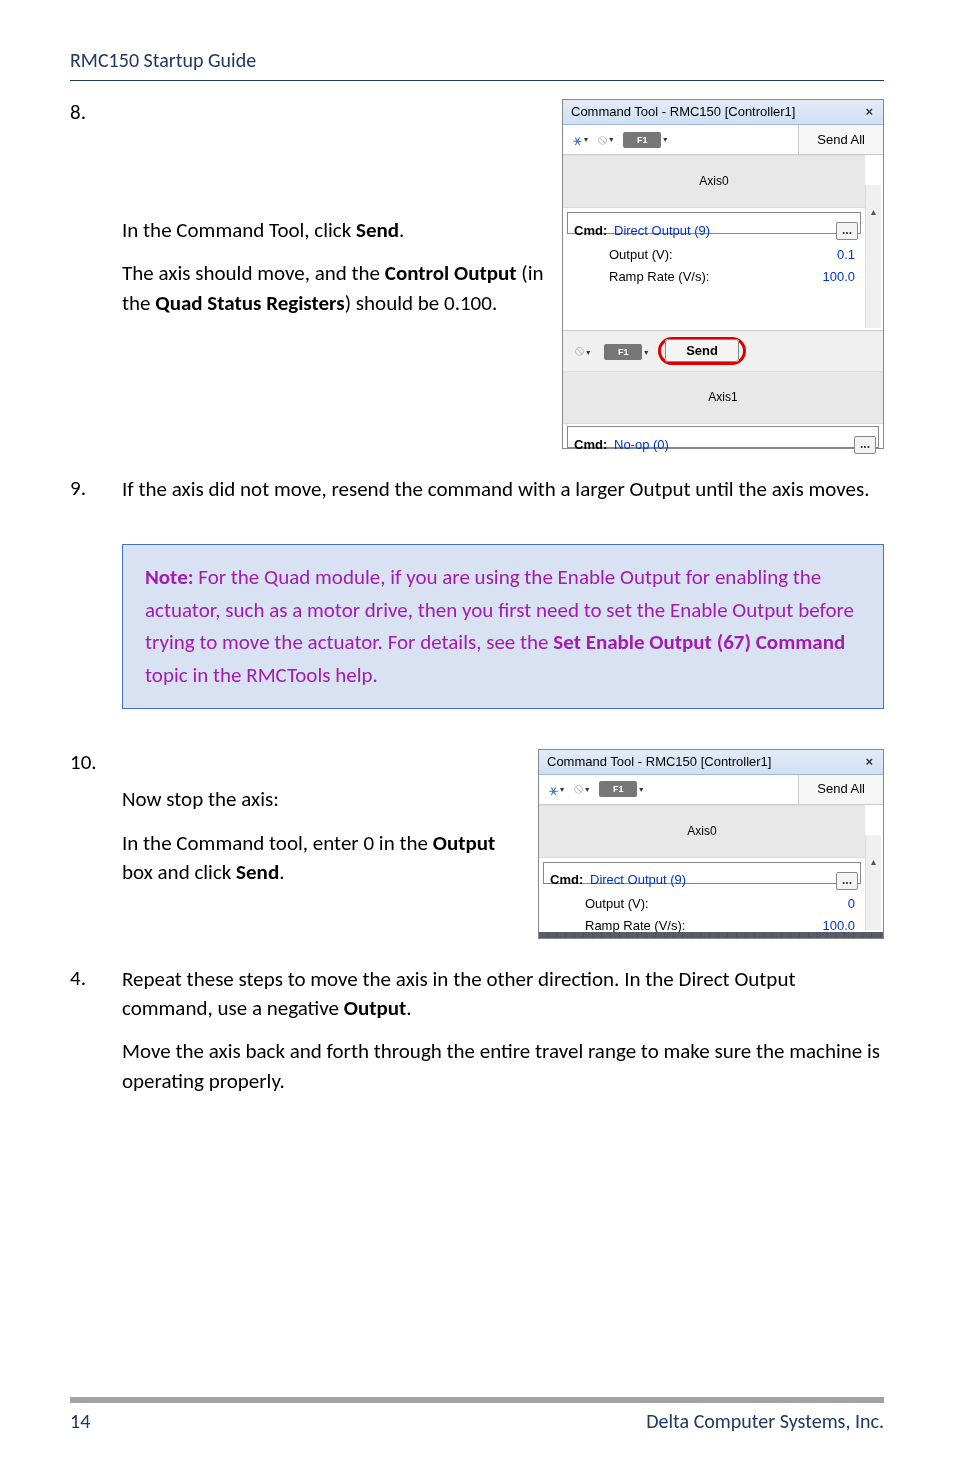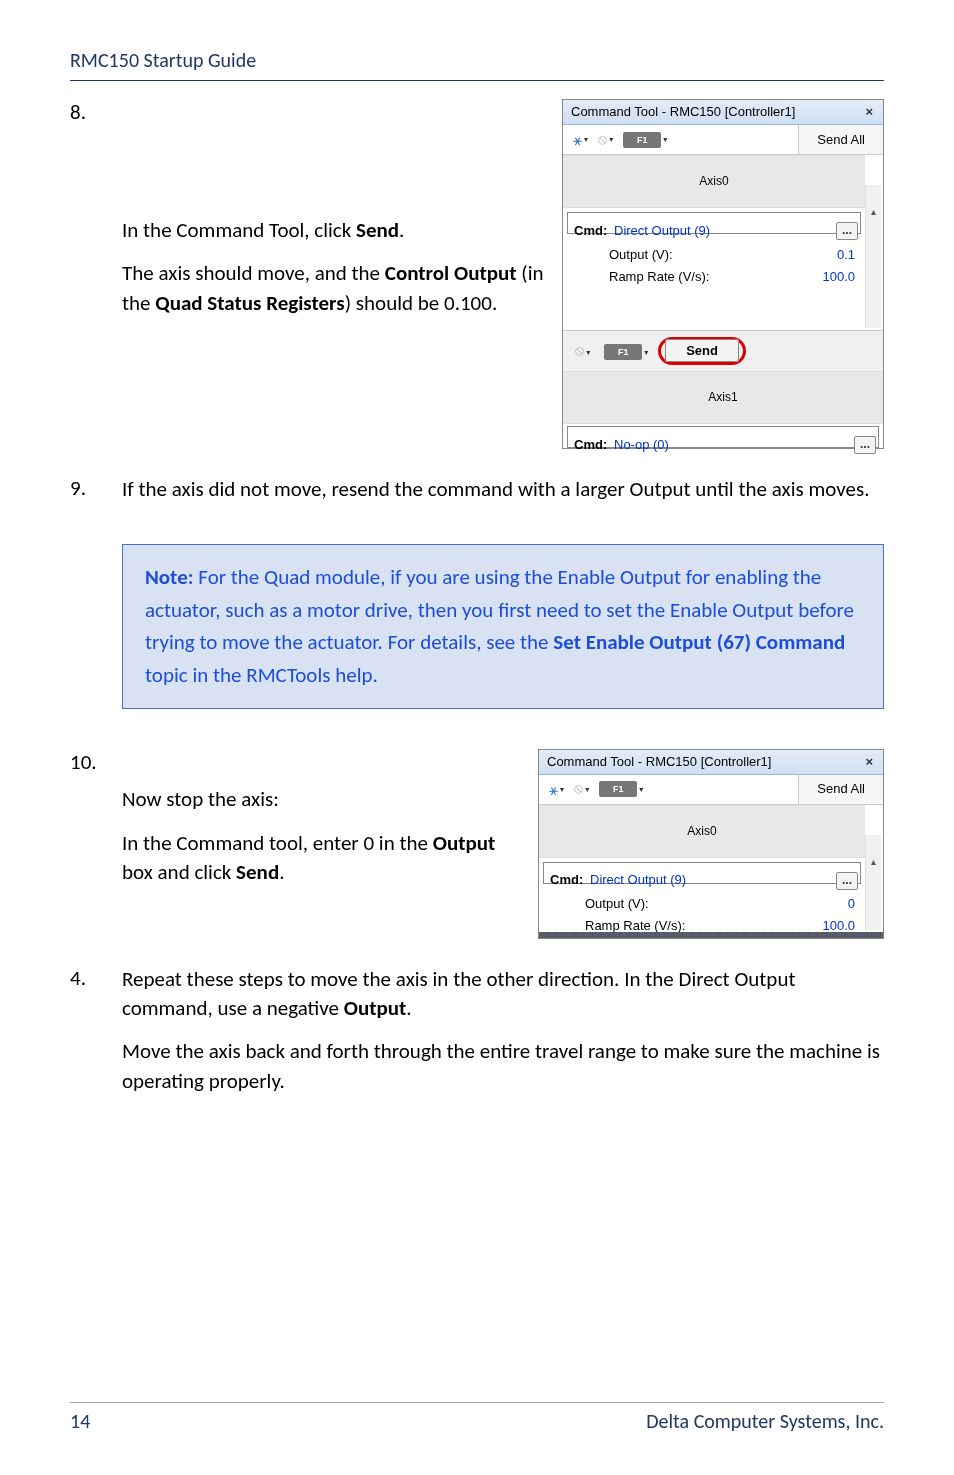"Note: For the Quad module," .note-box { color: #1d4ed8 -> #a21caf }
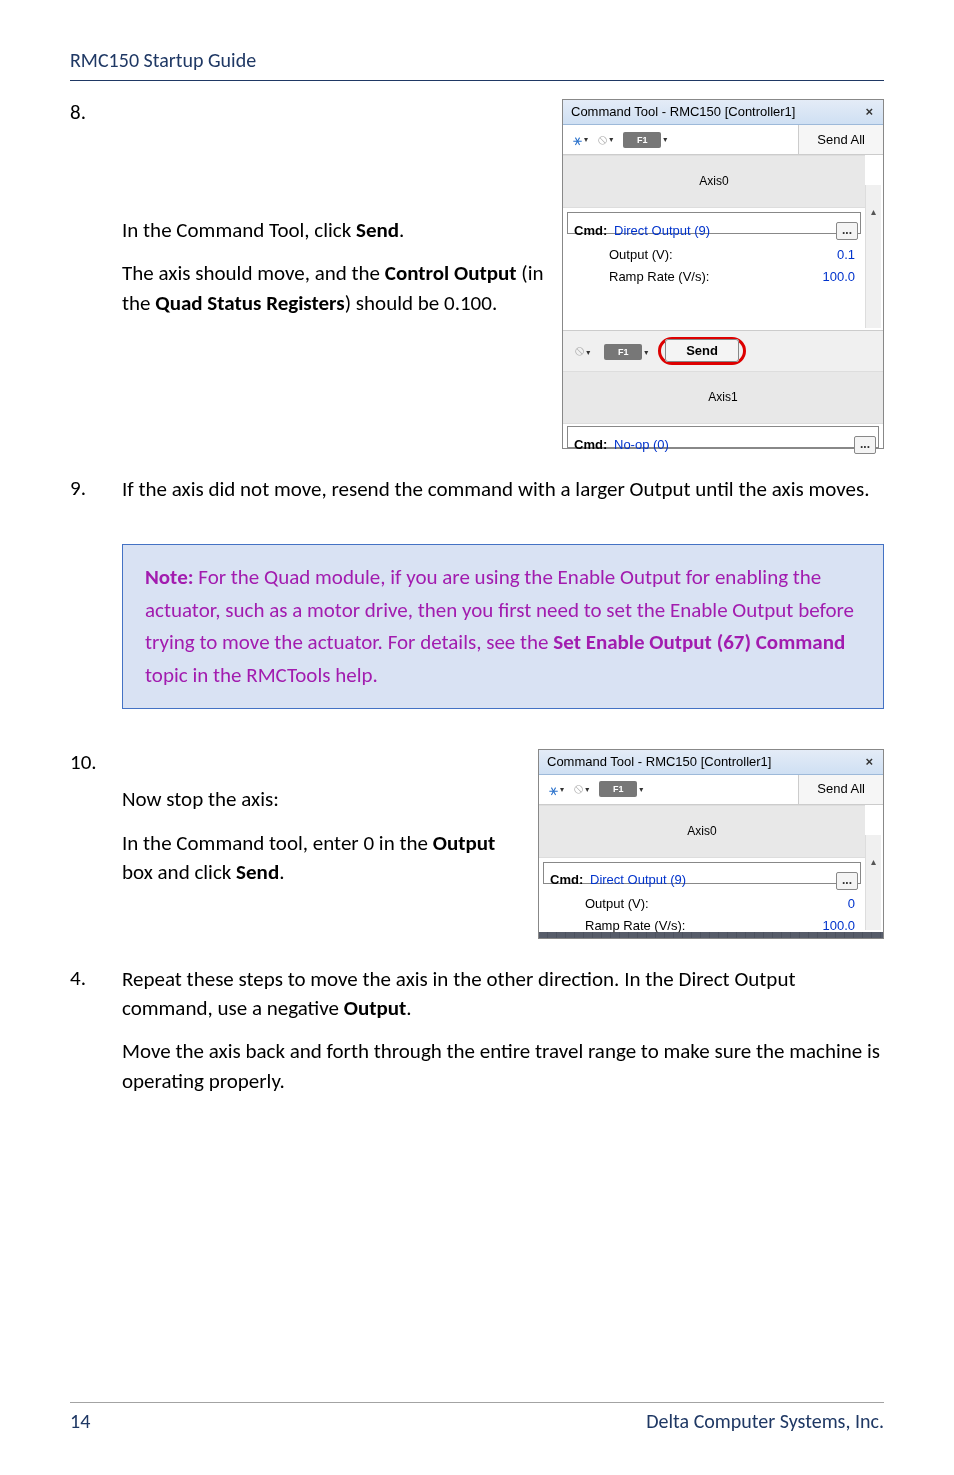"14" .footer { border-top: 1px solid #a3a3a3 -> 6px solid #a3a3a3 }
